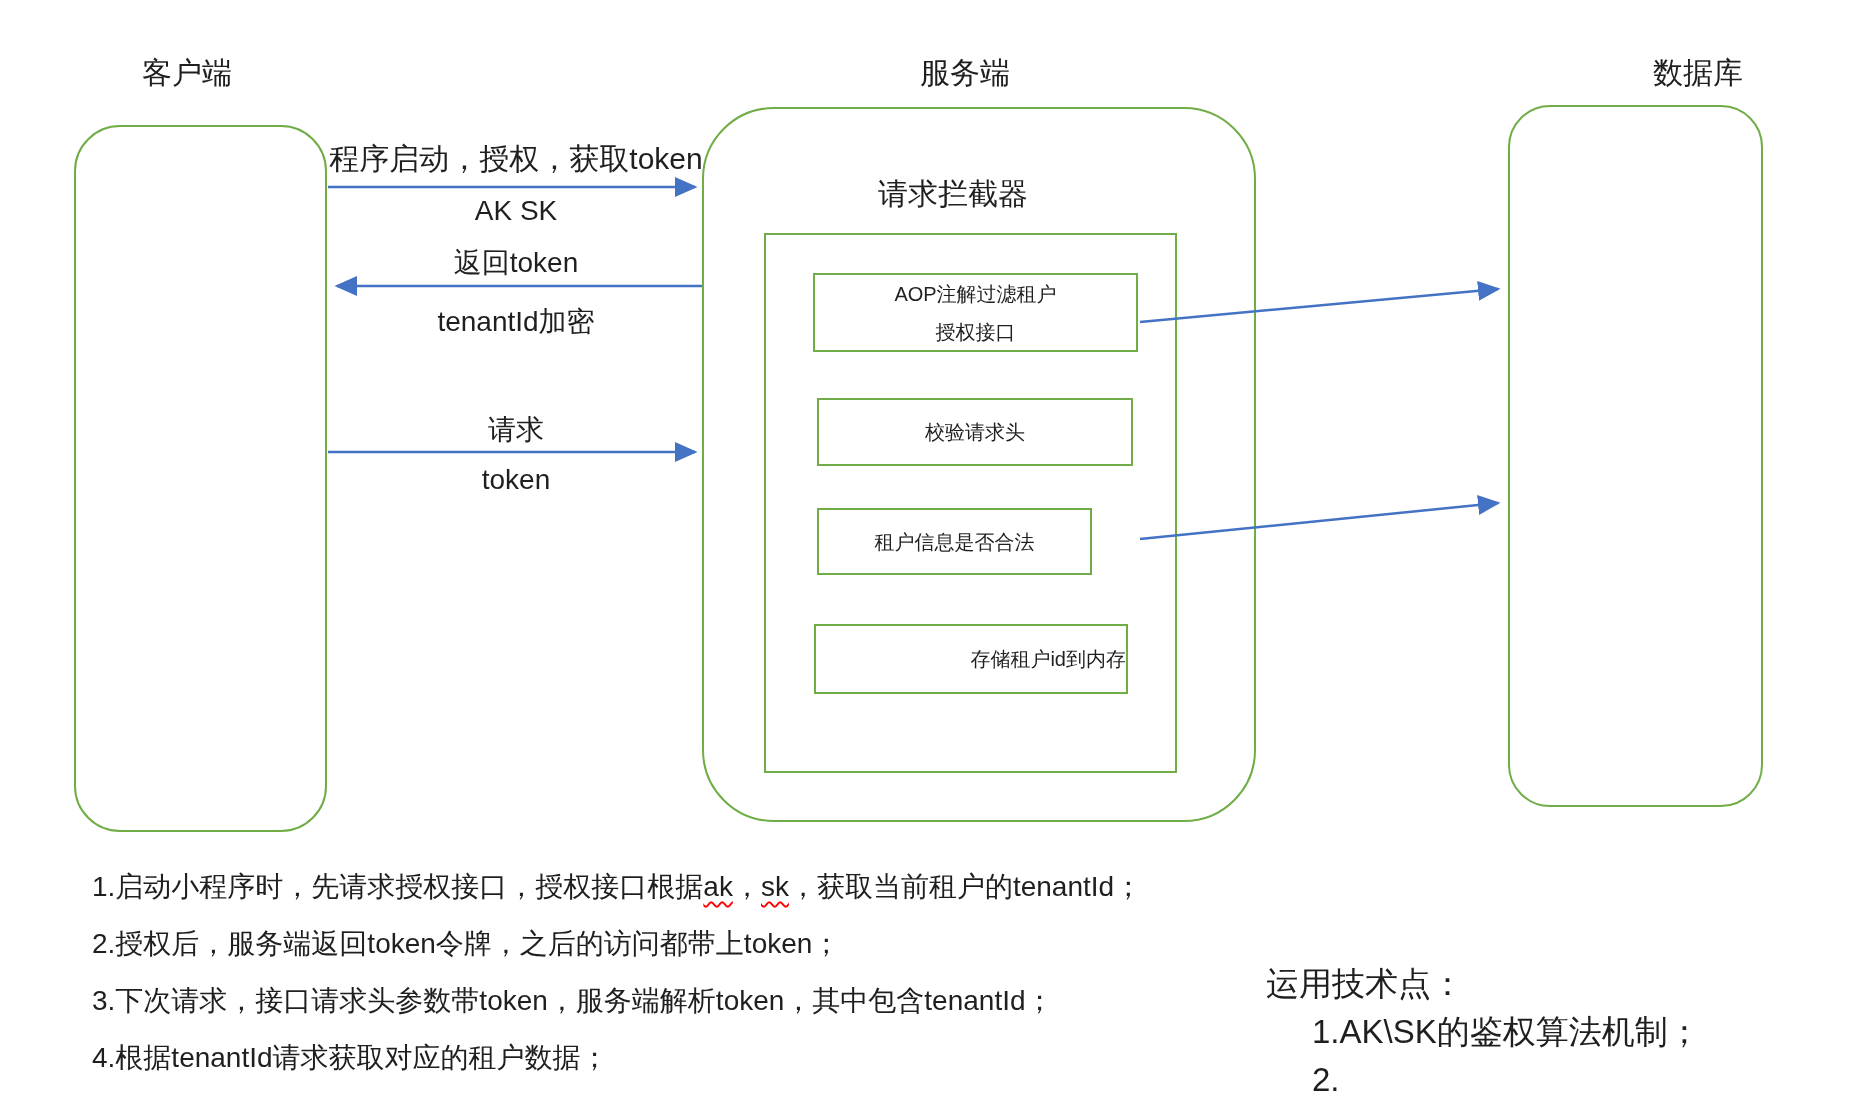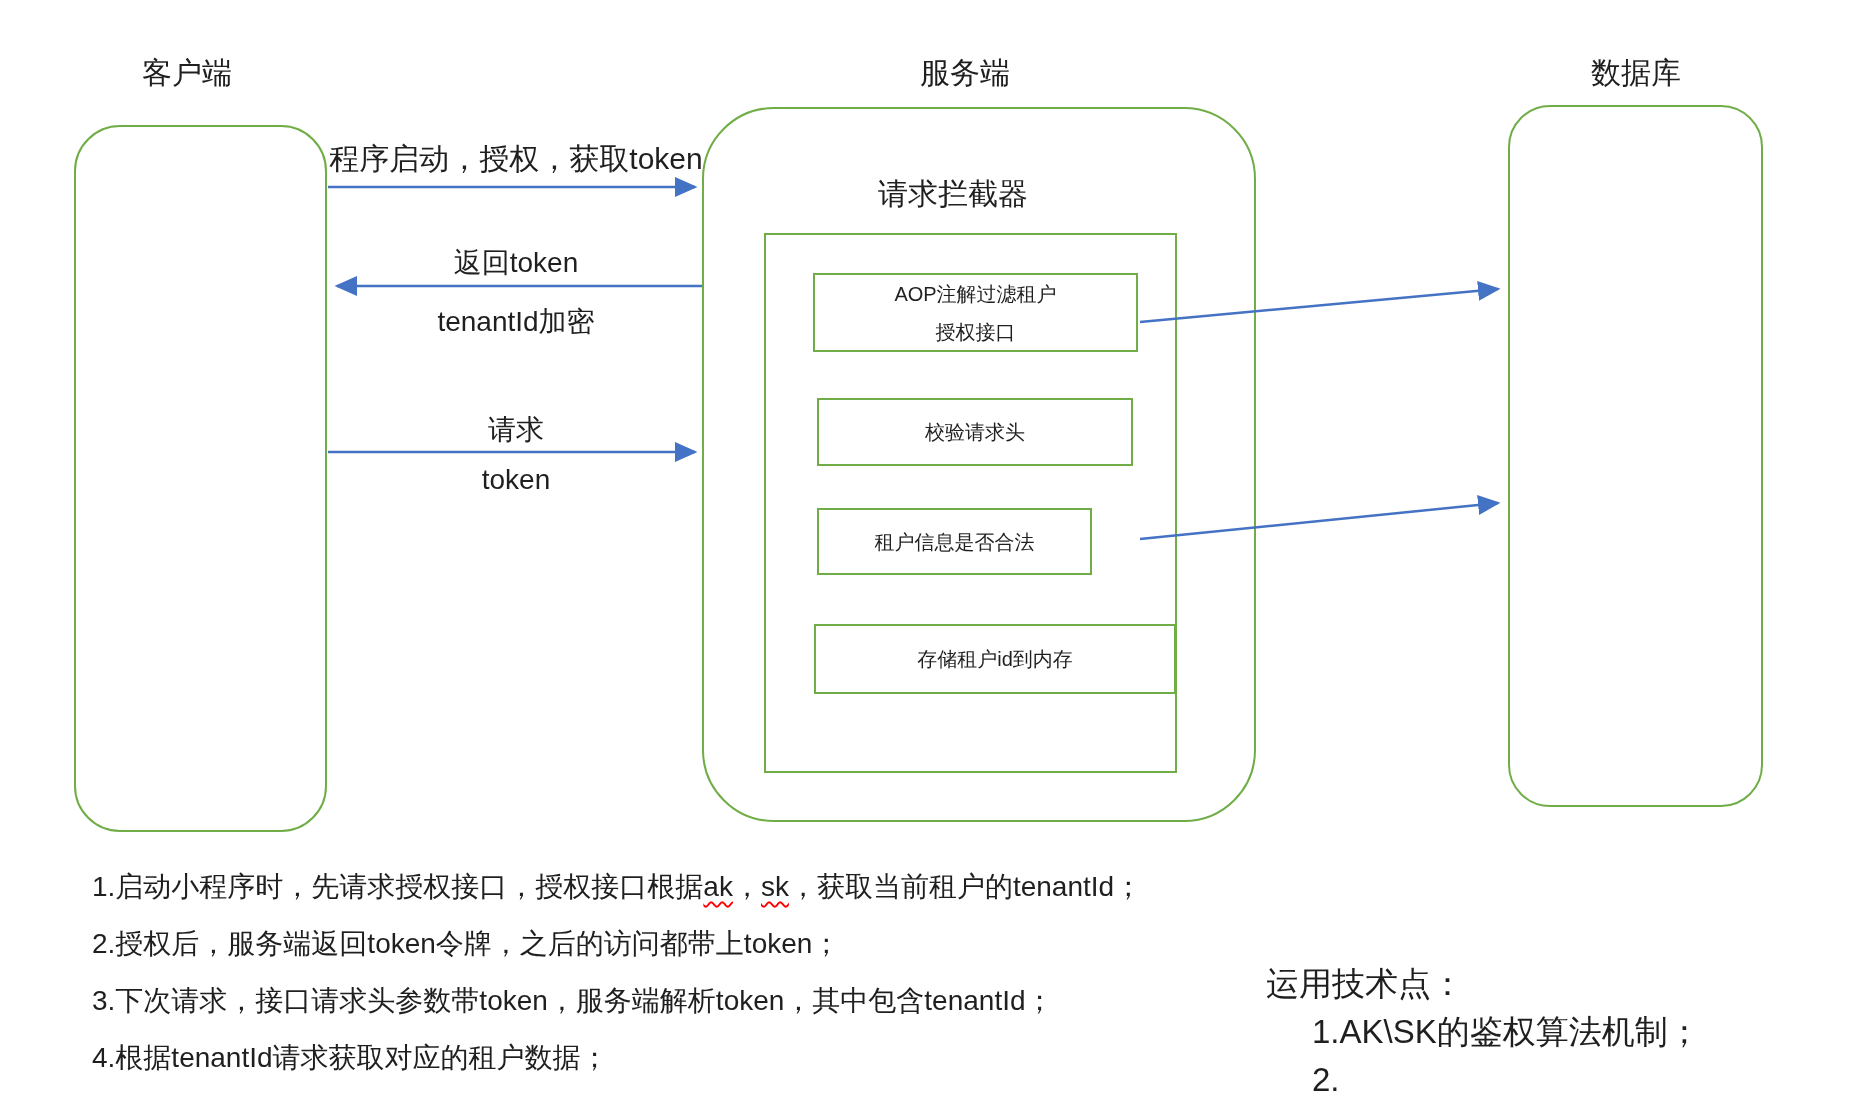"数据库" #title-database { left: 1526px -> 1588px }
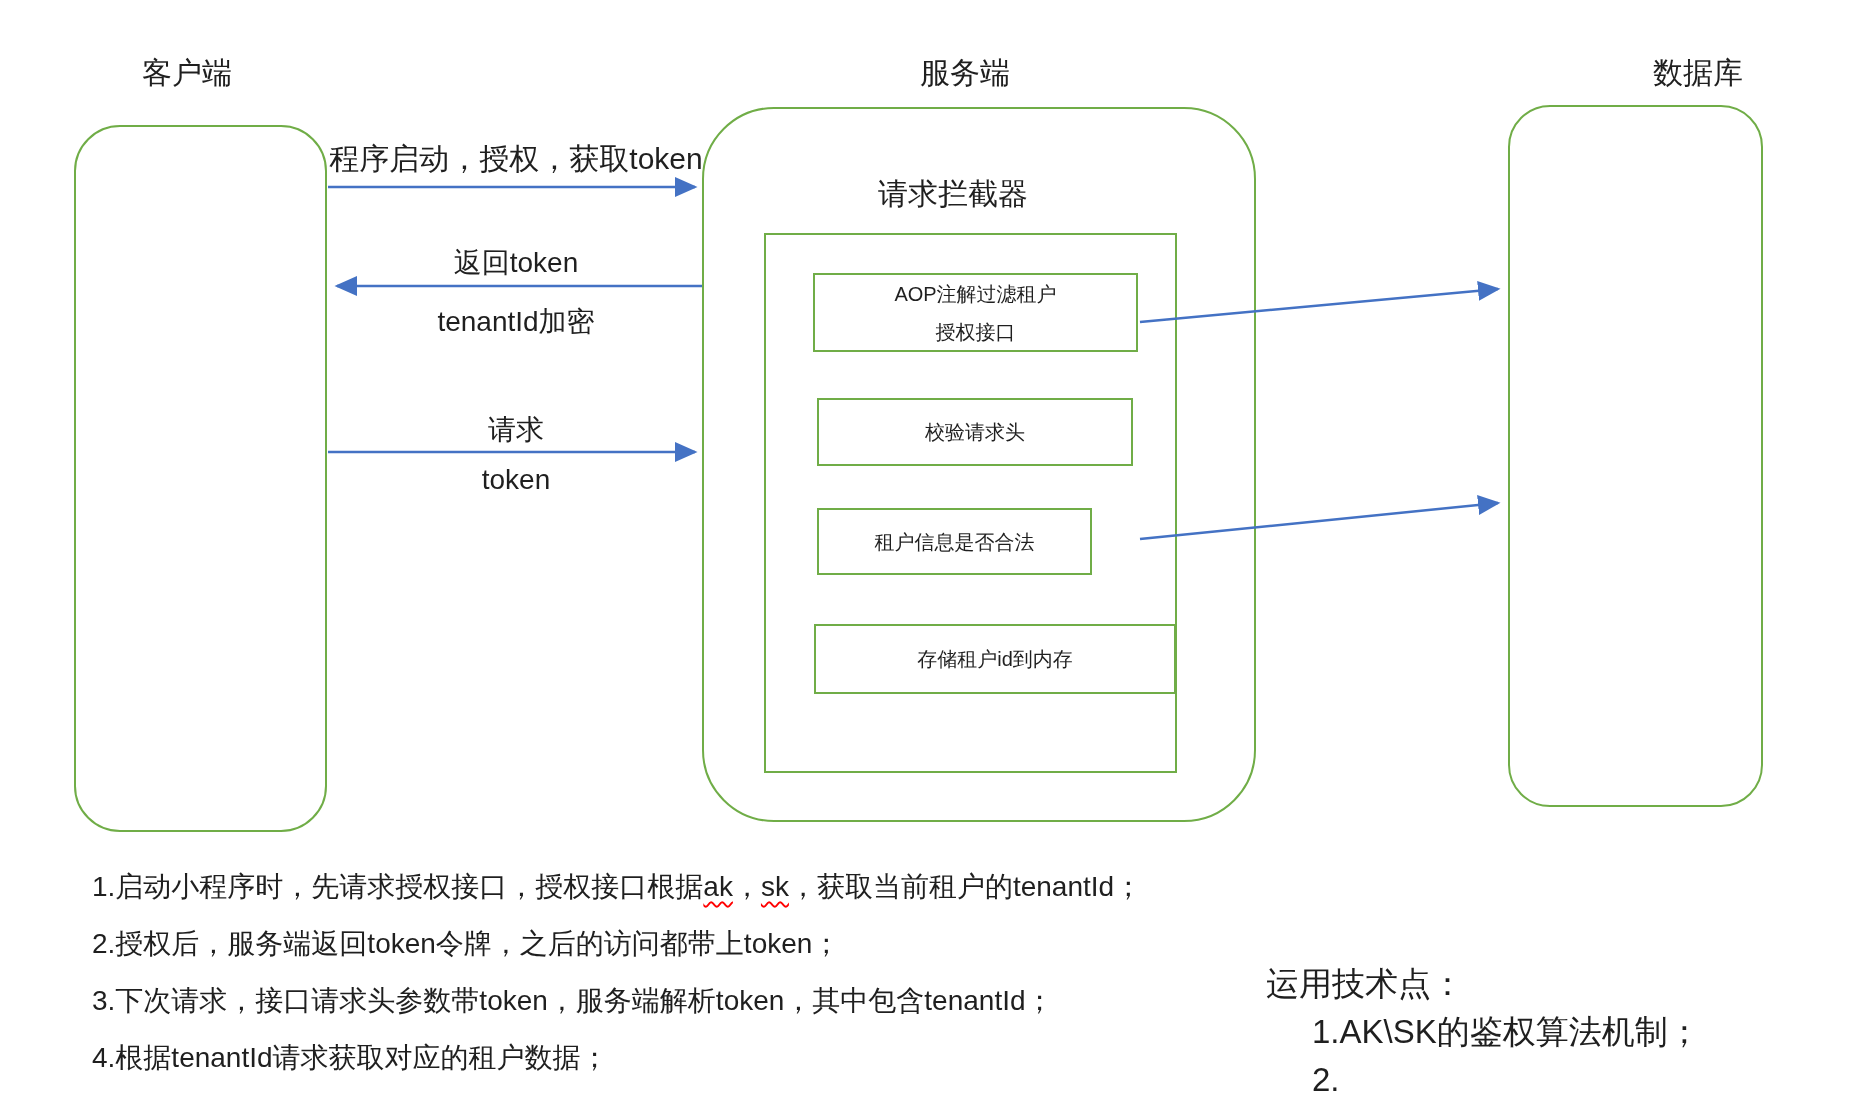"AK SK" div.msg { html: none -> <div>AK SK</div> }
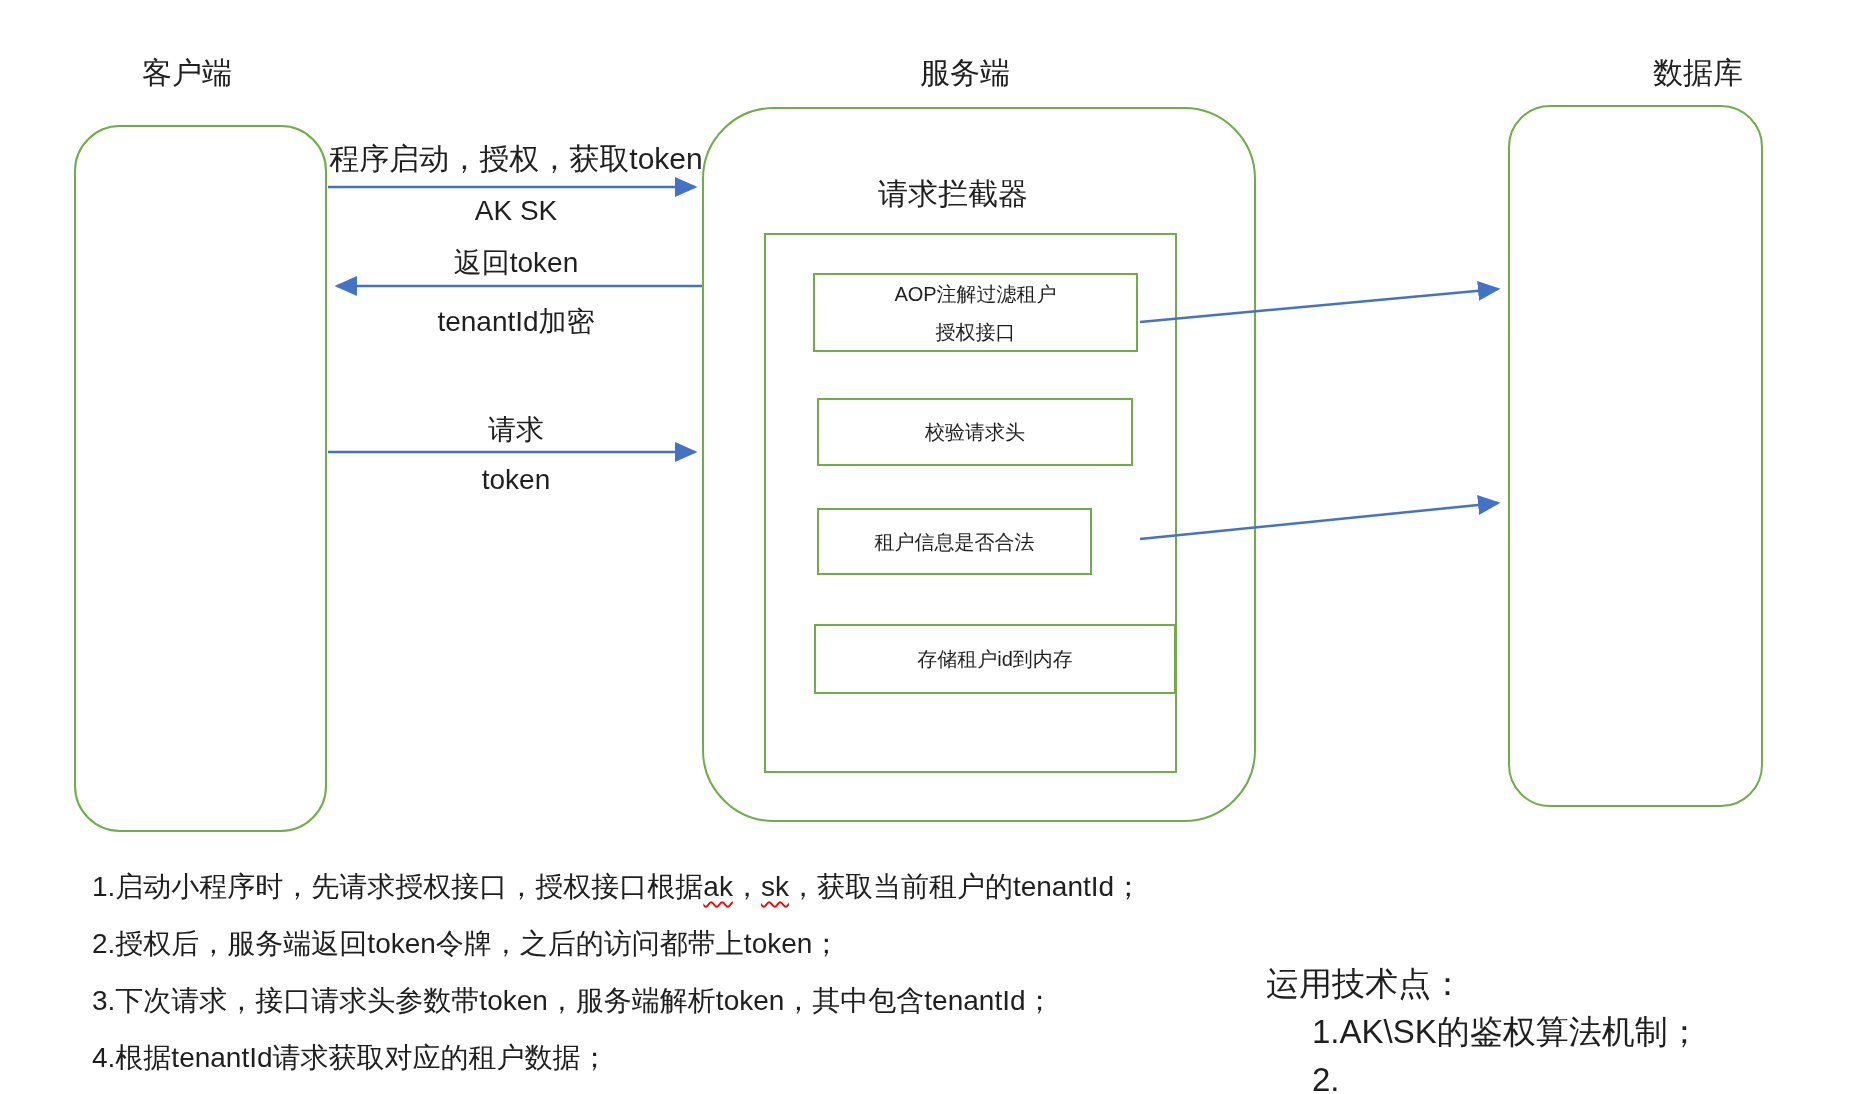"存储租户id到内存" #step-store-id { justify-content: none -> flex-end; width: 362px -> 314px }
